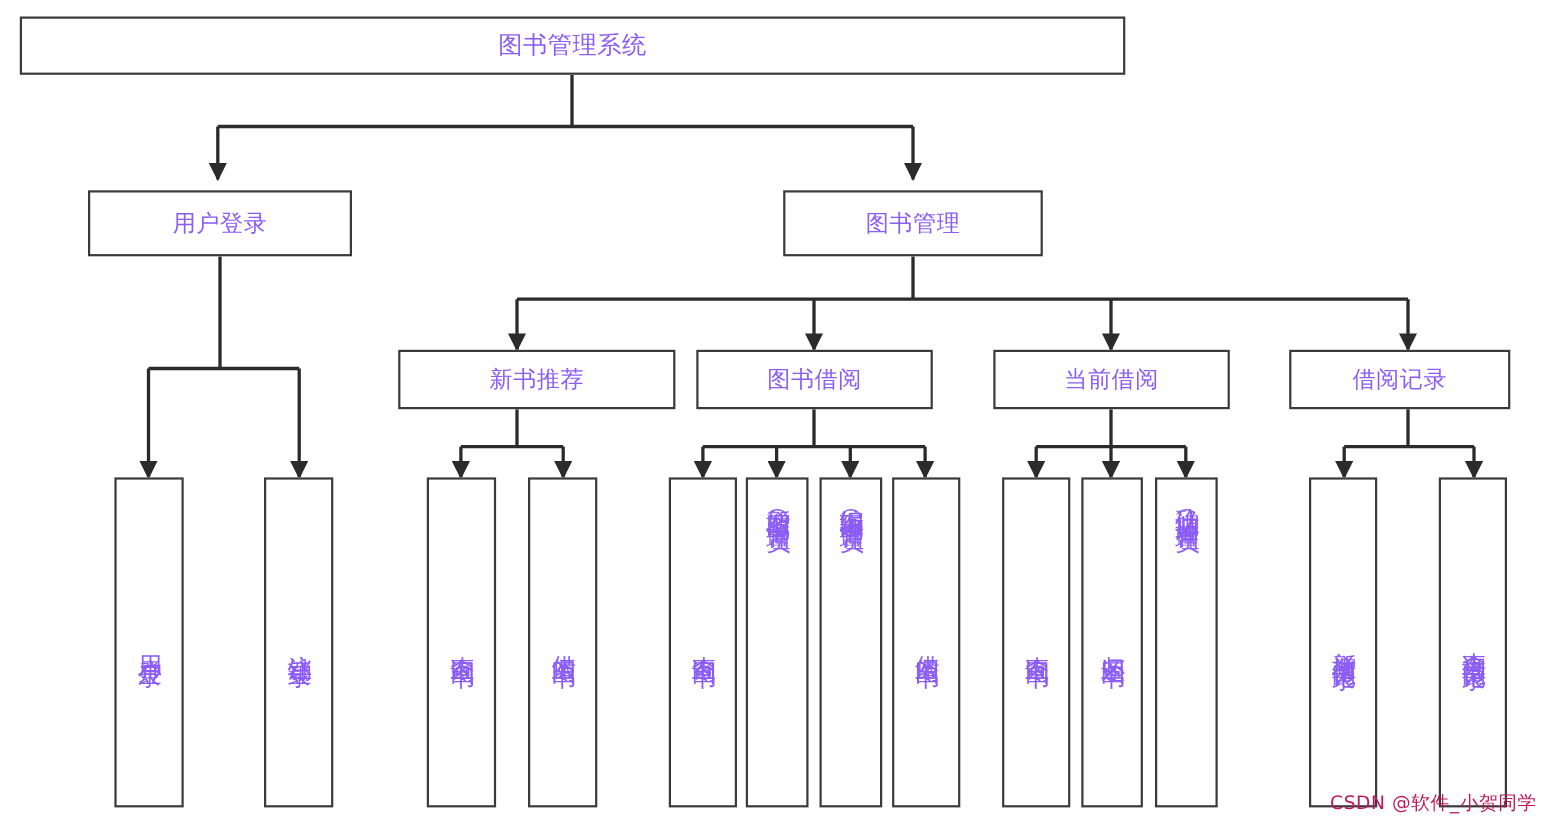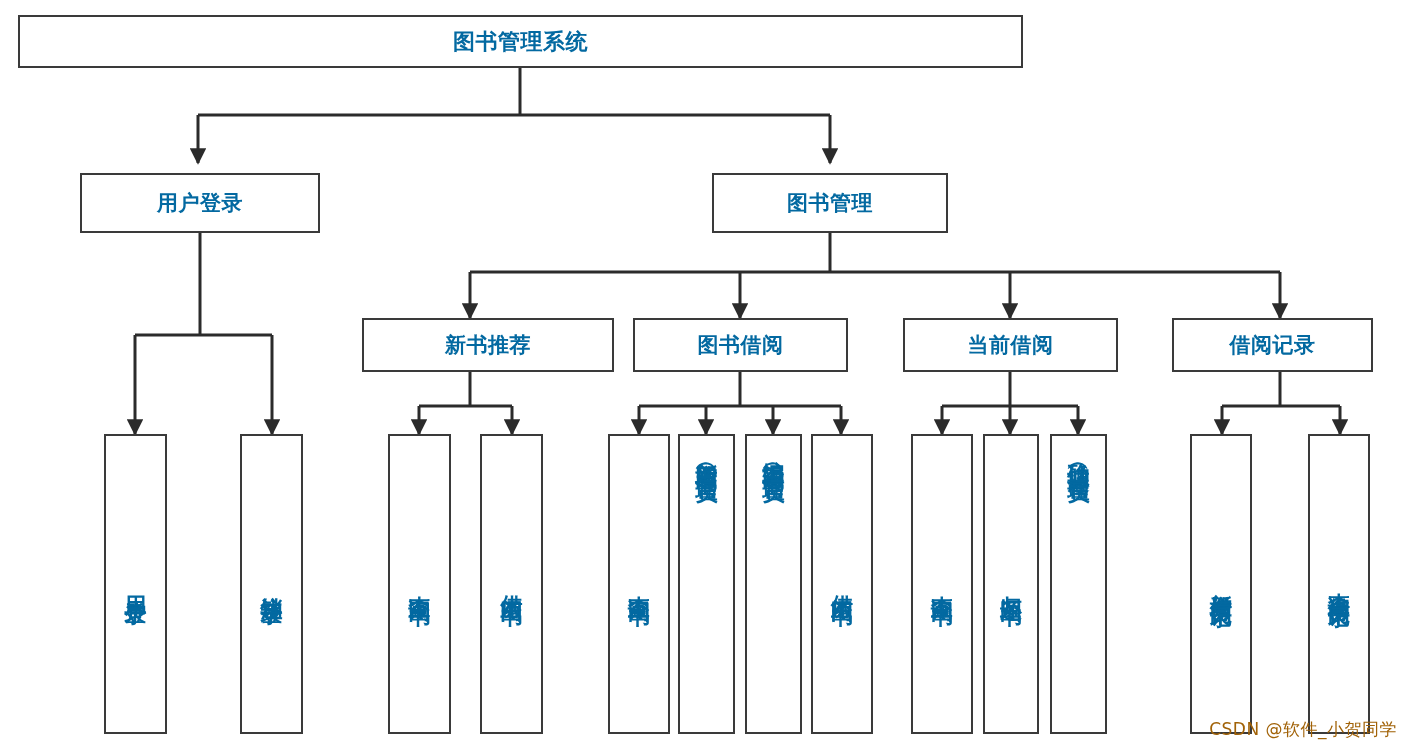"图书管理系统" .node-label { color: #0369a1 -> #8b5cf6; font-weight: bold -> none }
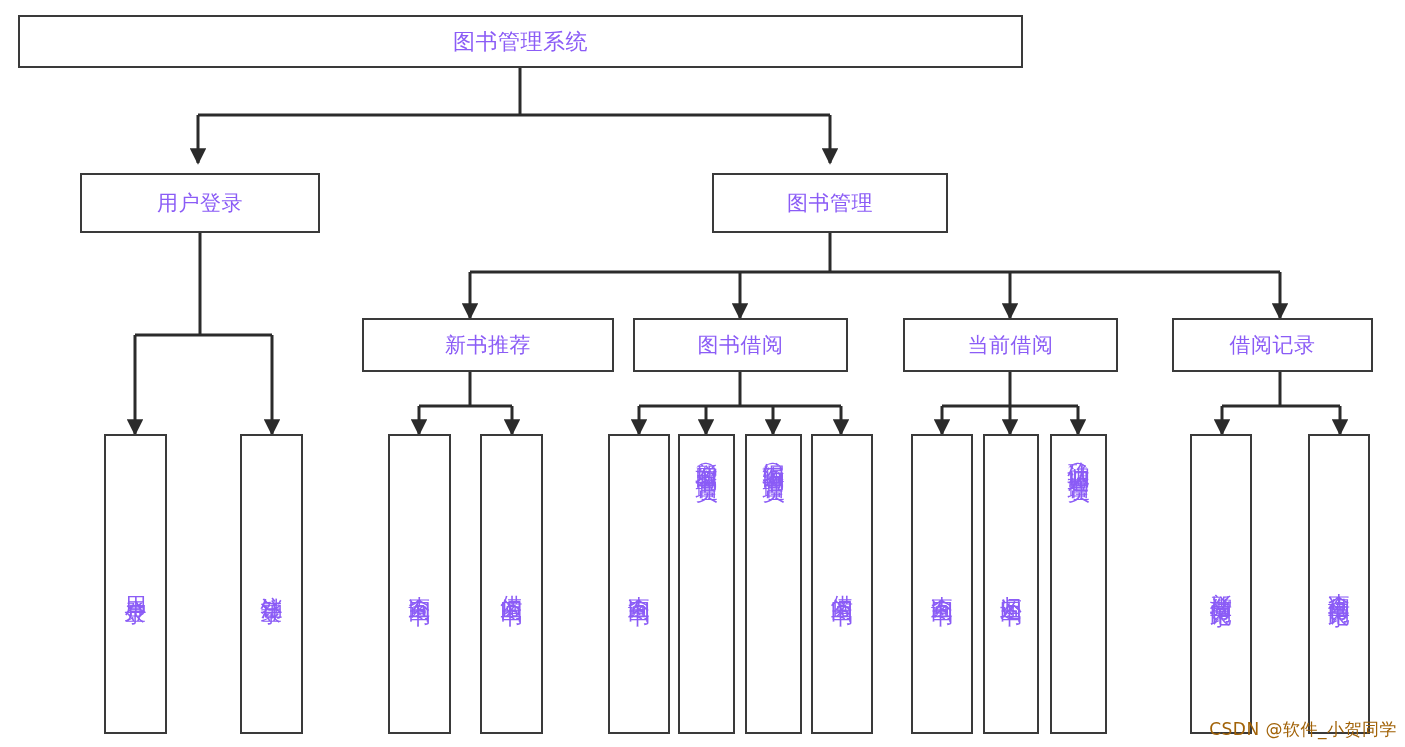"CSDN @软件_小贺同学" #watermark { color: #a16207 -> #be185d }
